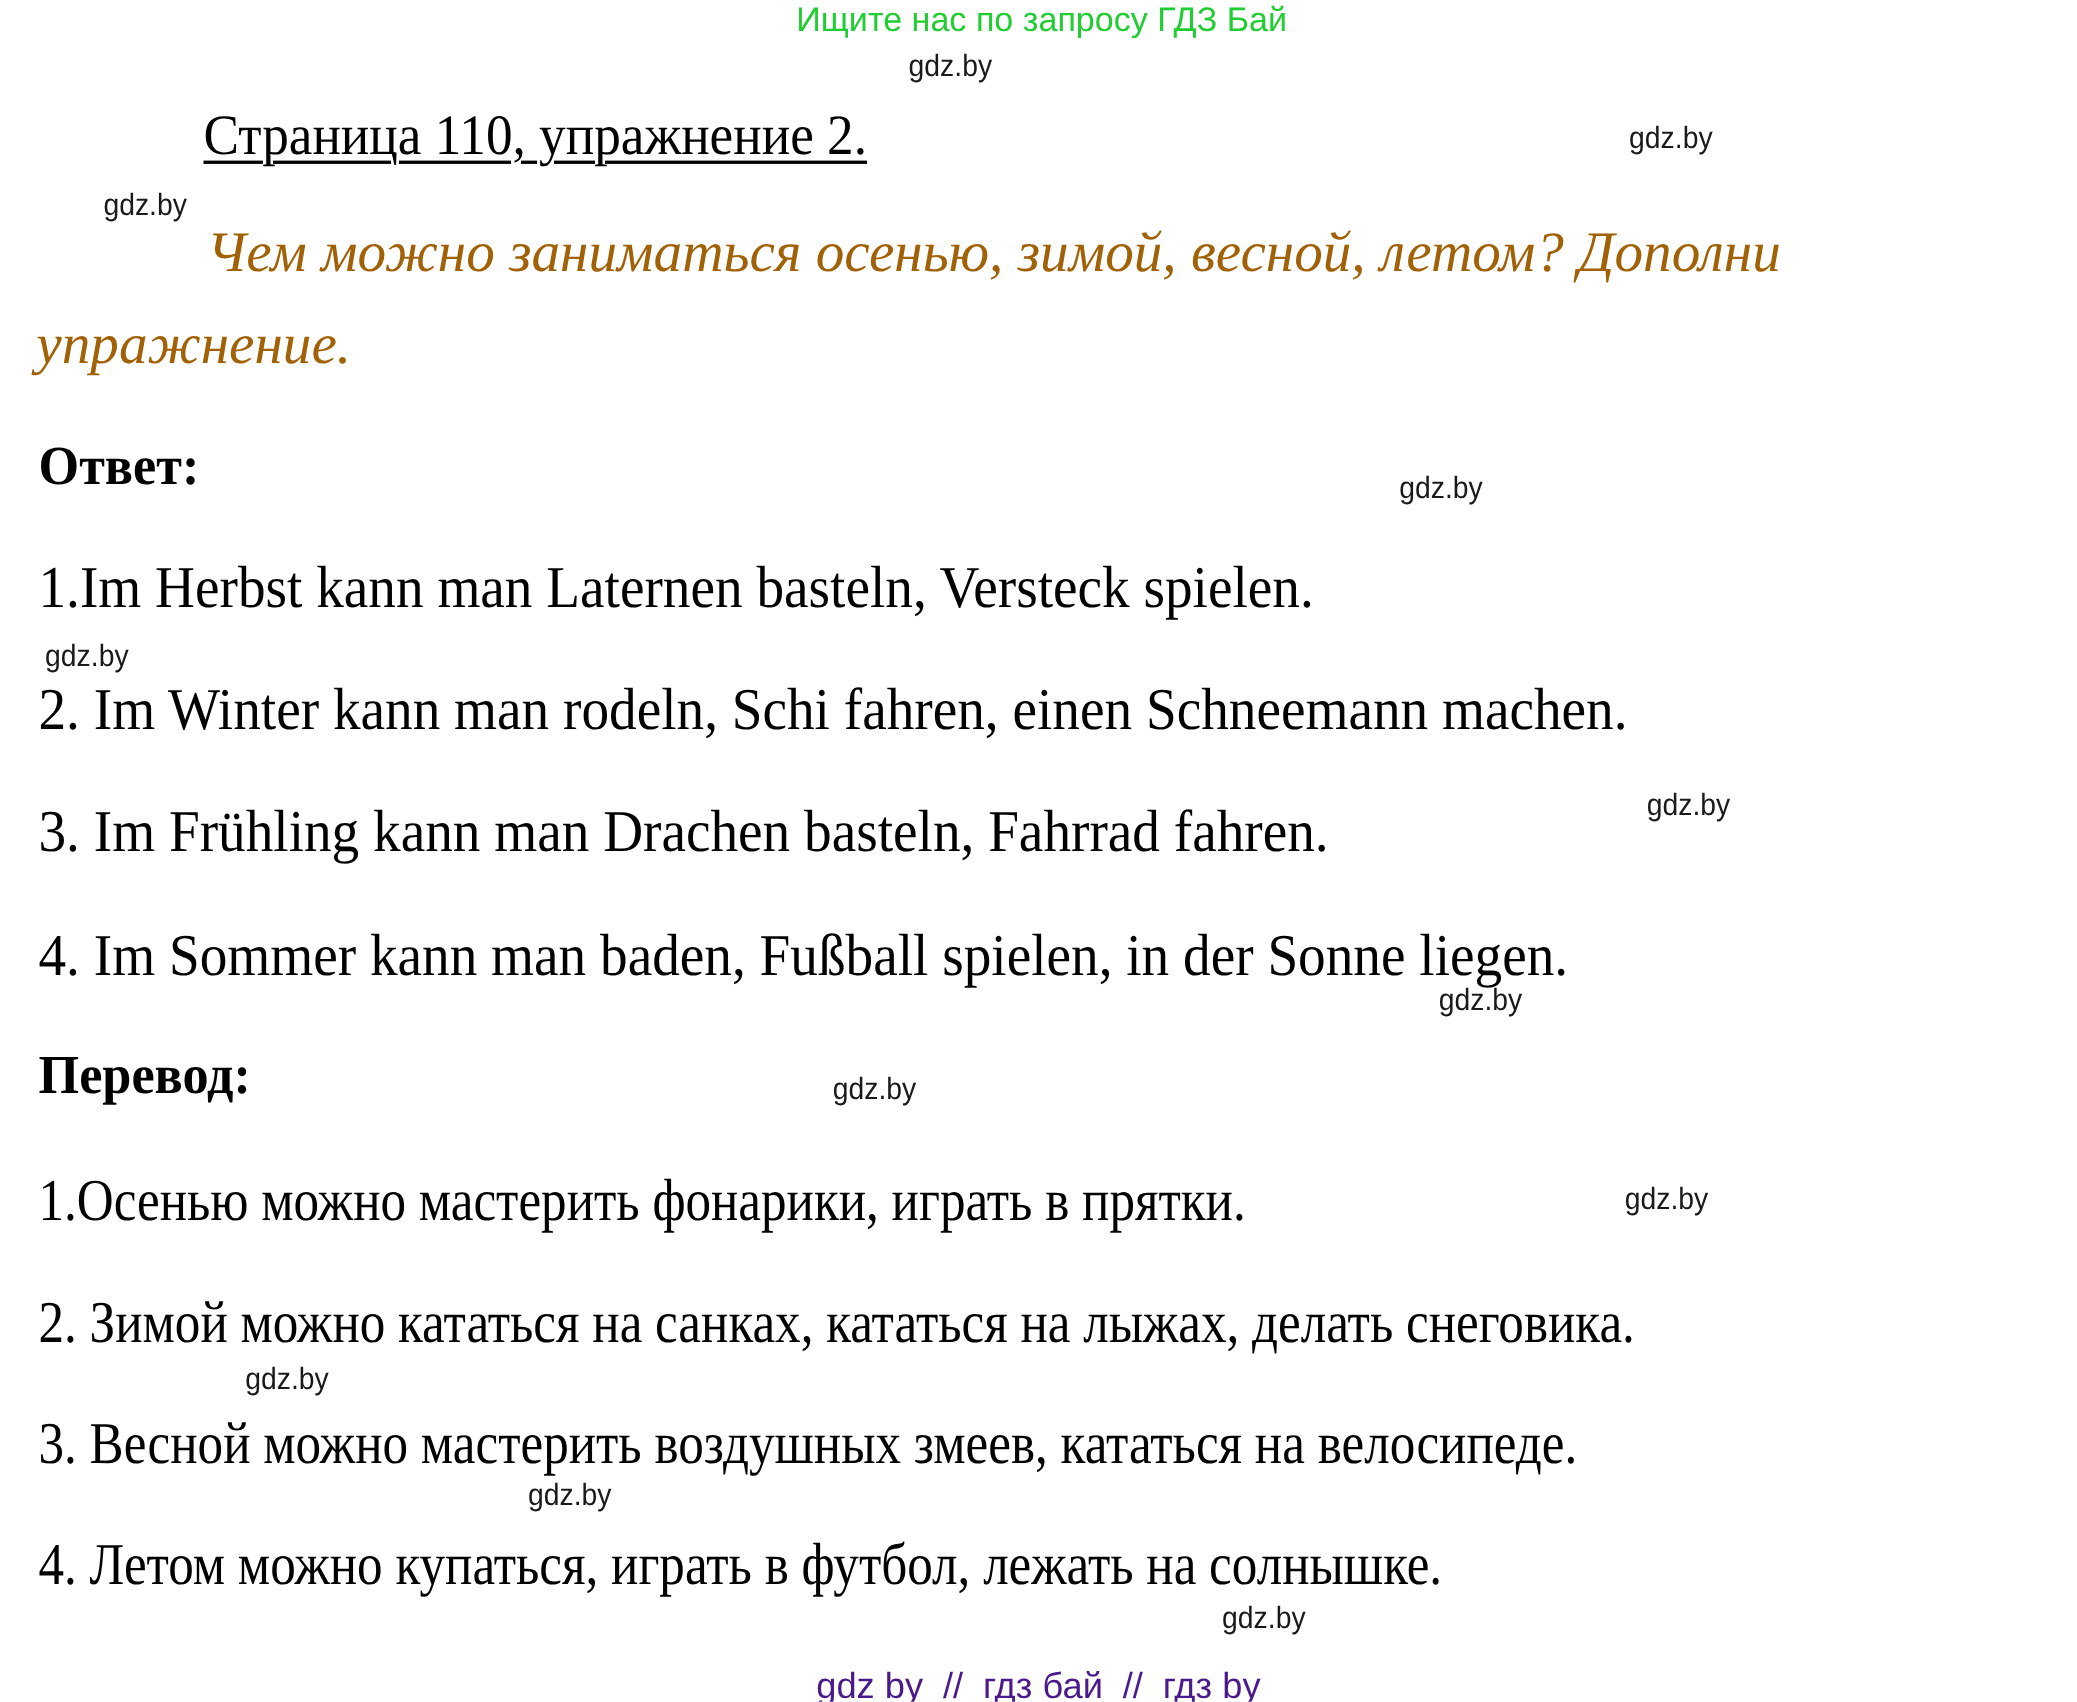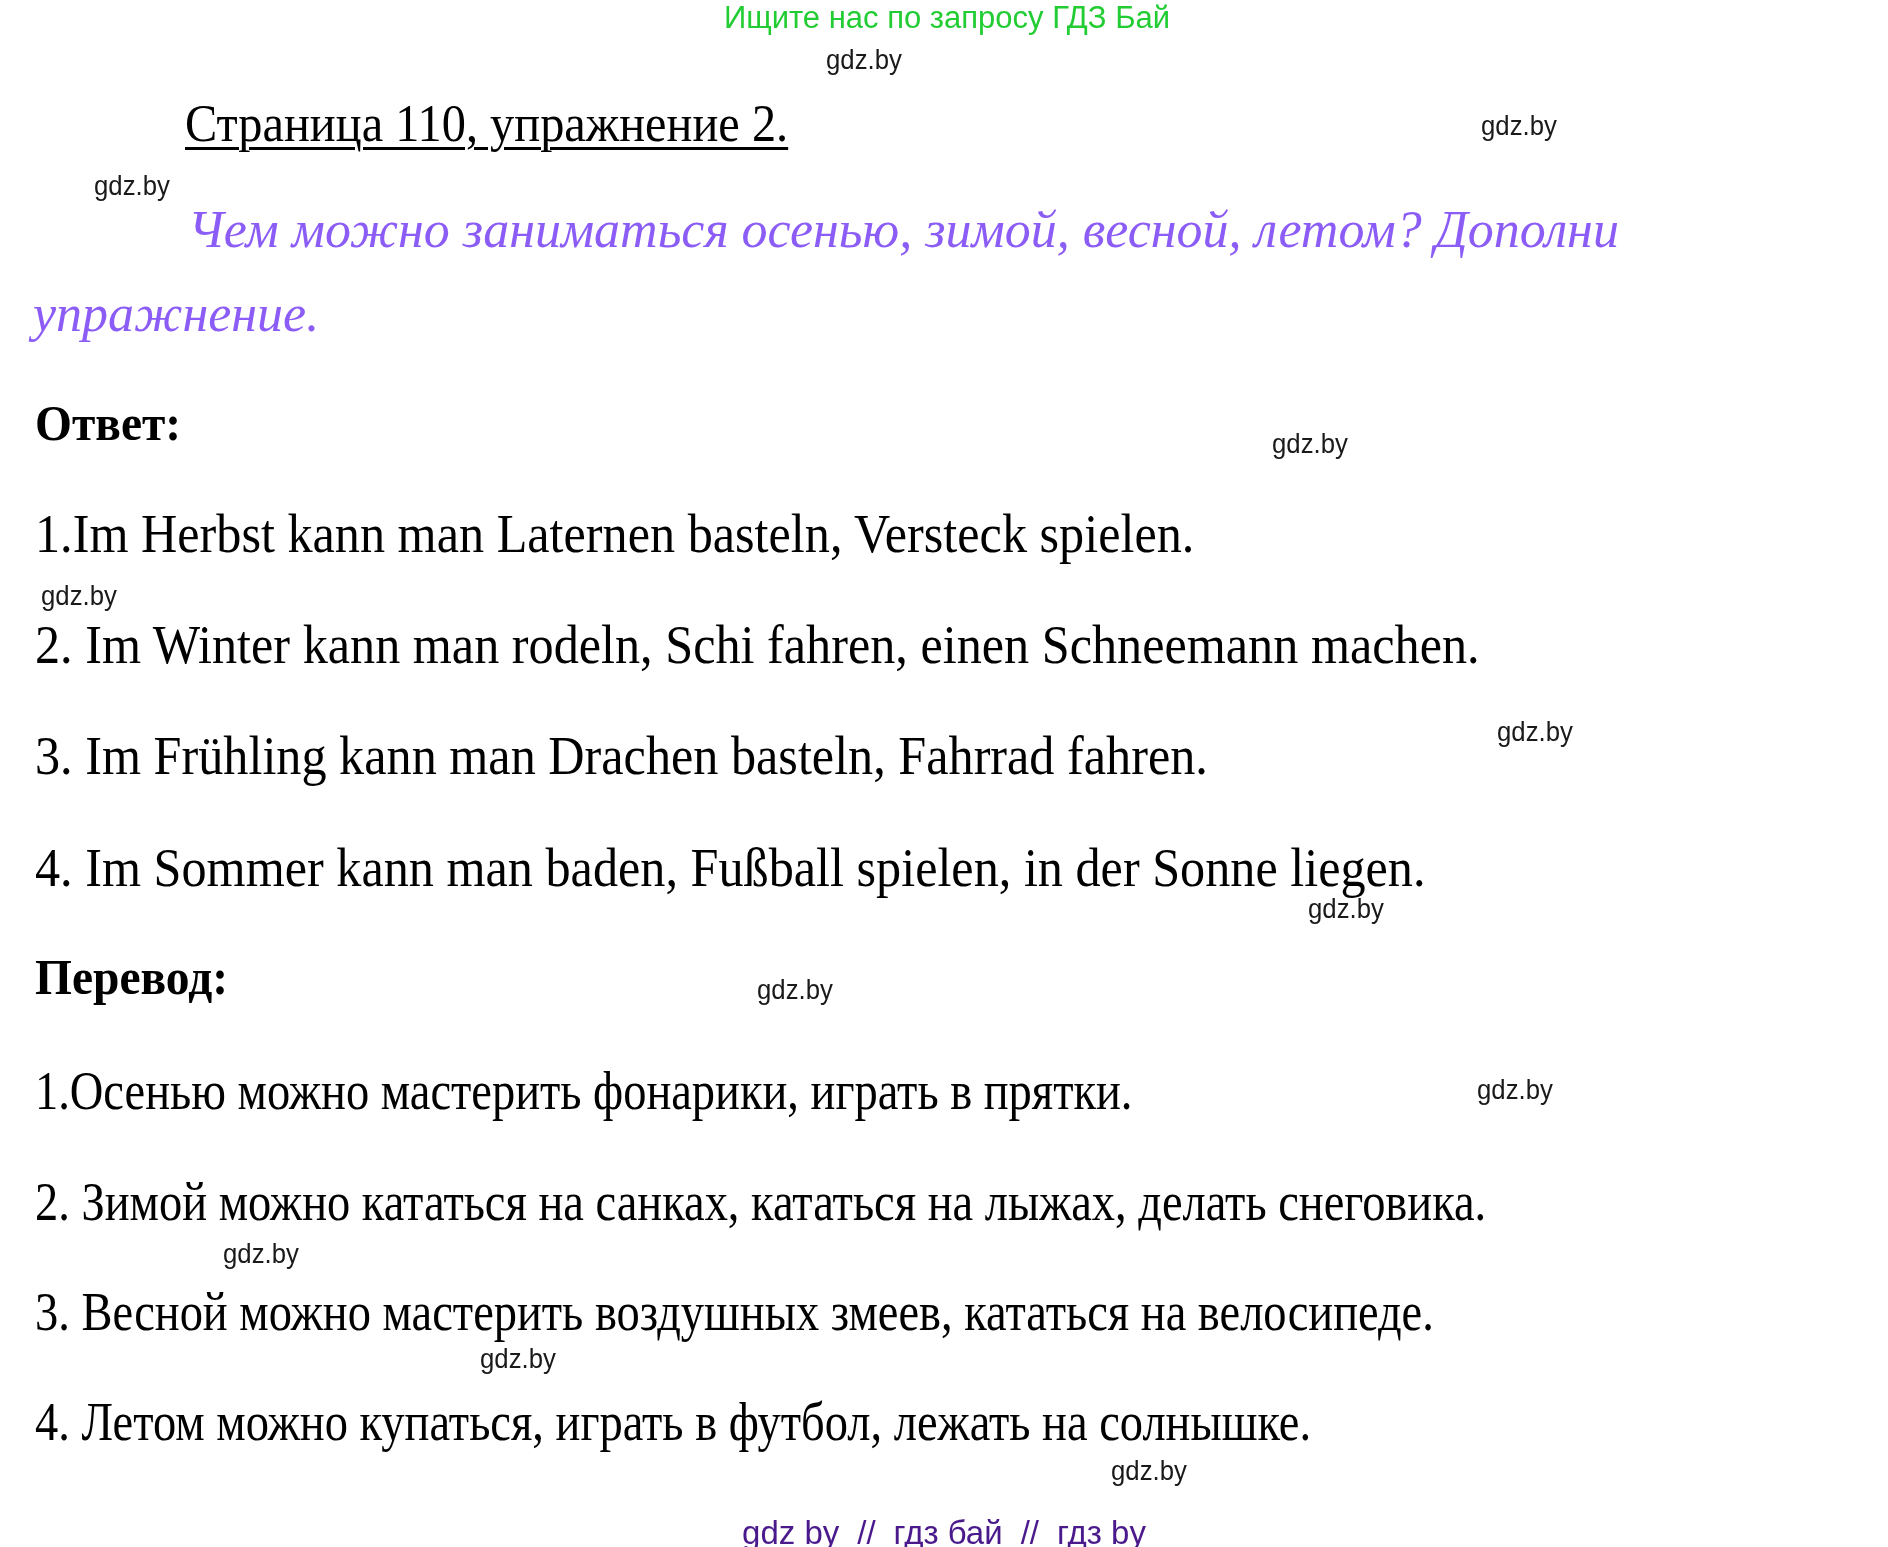"Чем можно заниматься осенью, зимой," .question { color: #8b5cf6 -> #a16207 }
